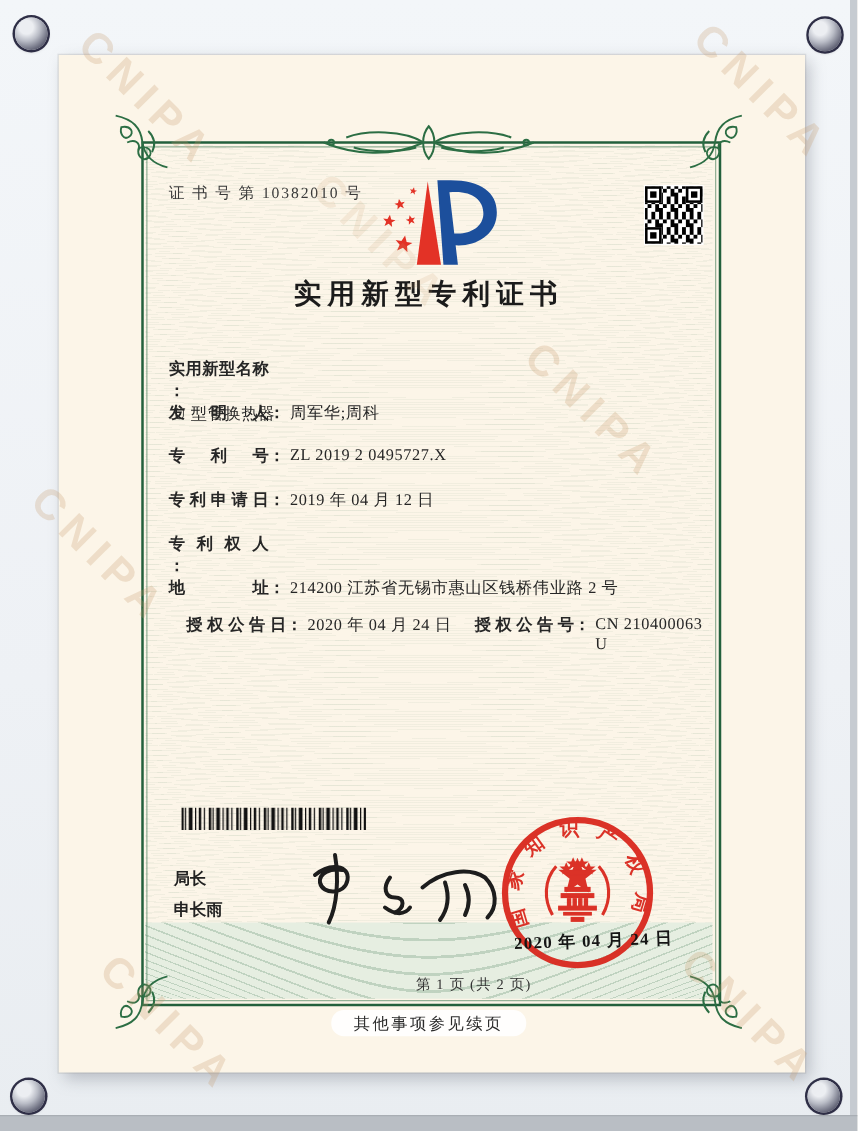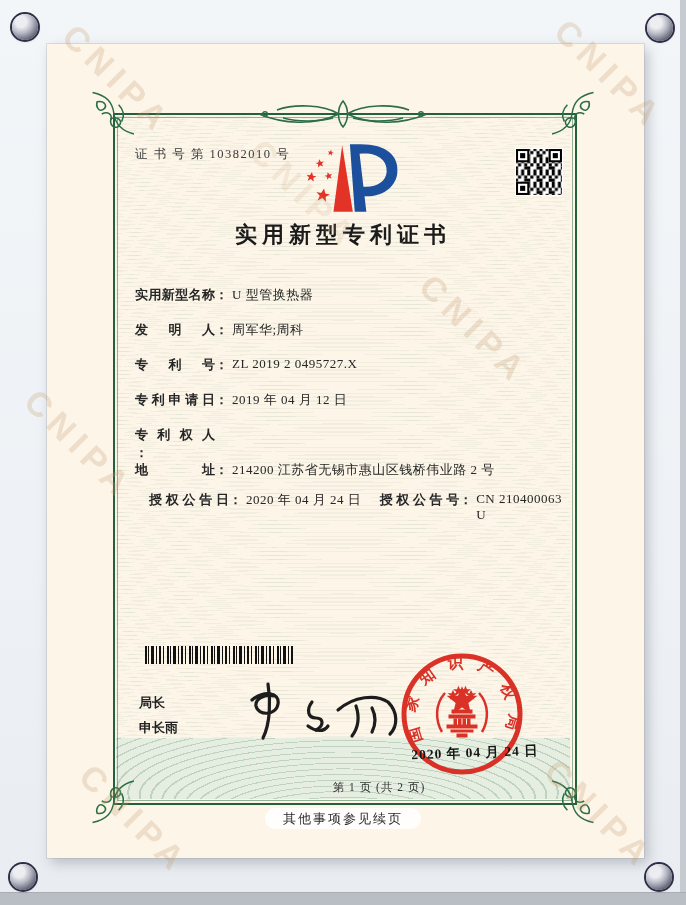"实用新型名称" div.field-row { flex-direction: none -> column }
